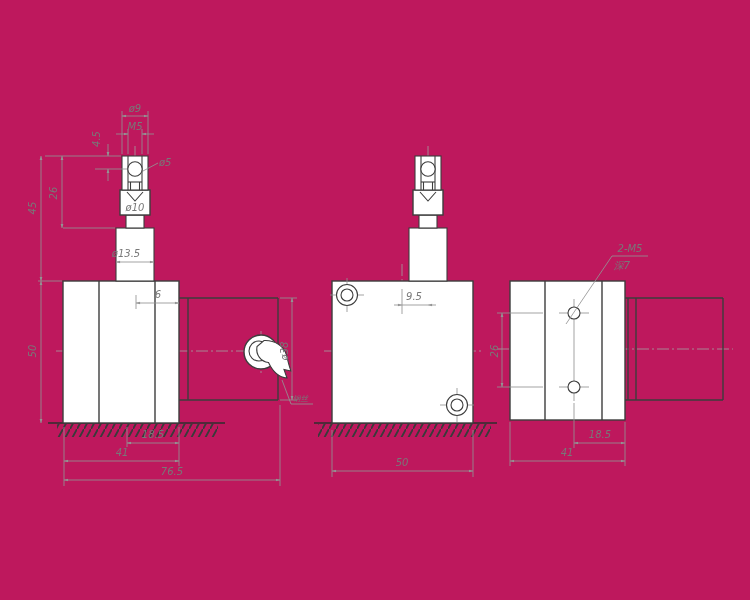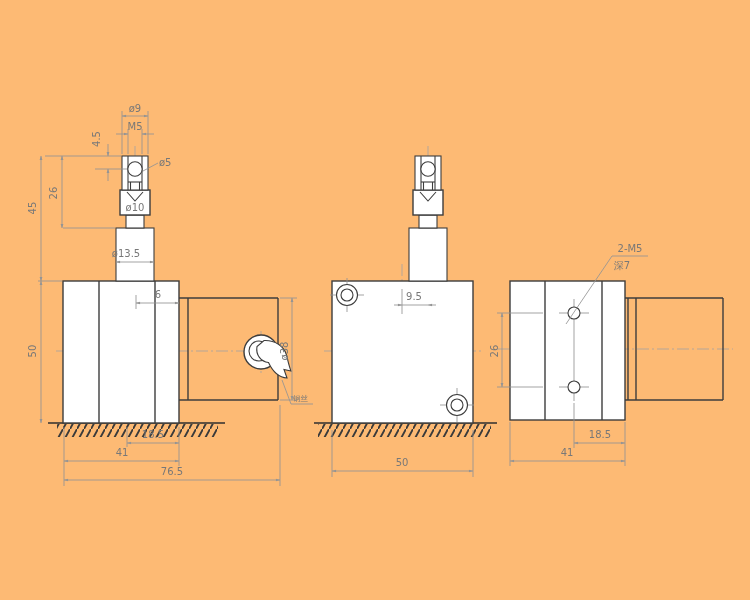"ø9" .canvas { background: #fdba74 -> #be185d; font-style: none -> italic }
